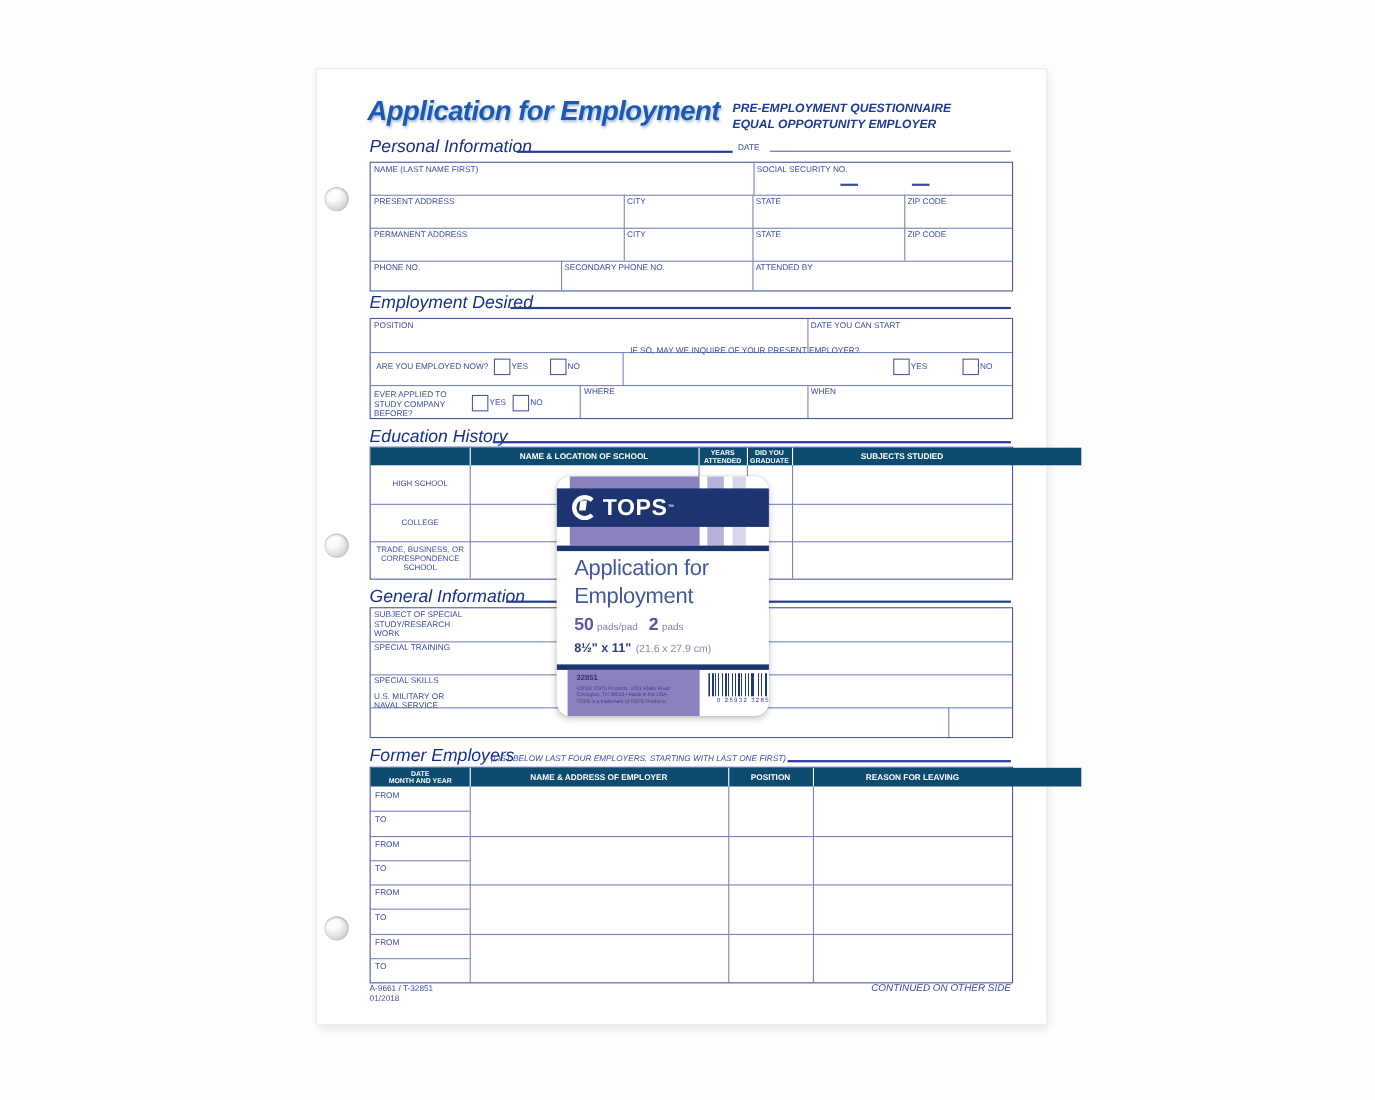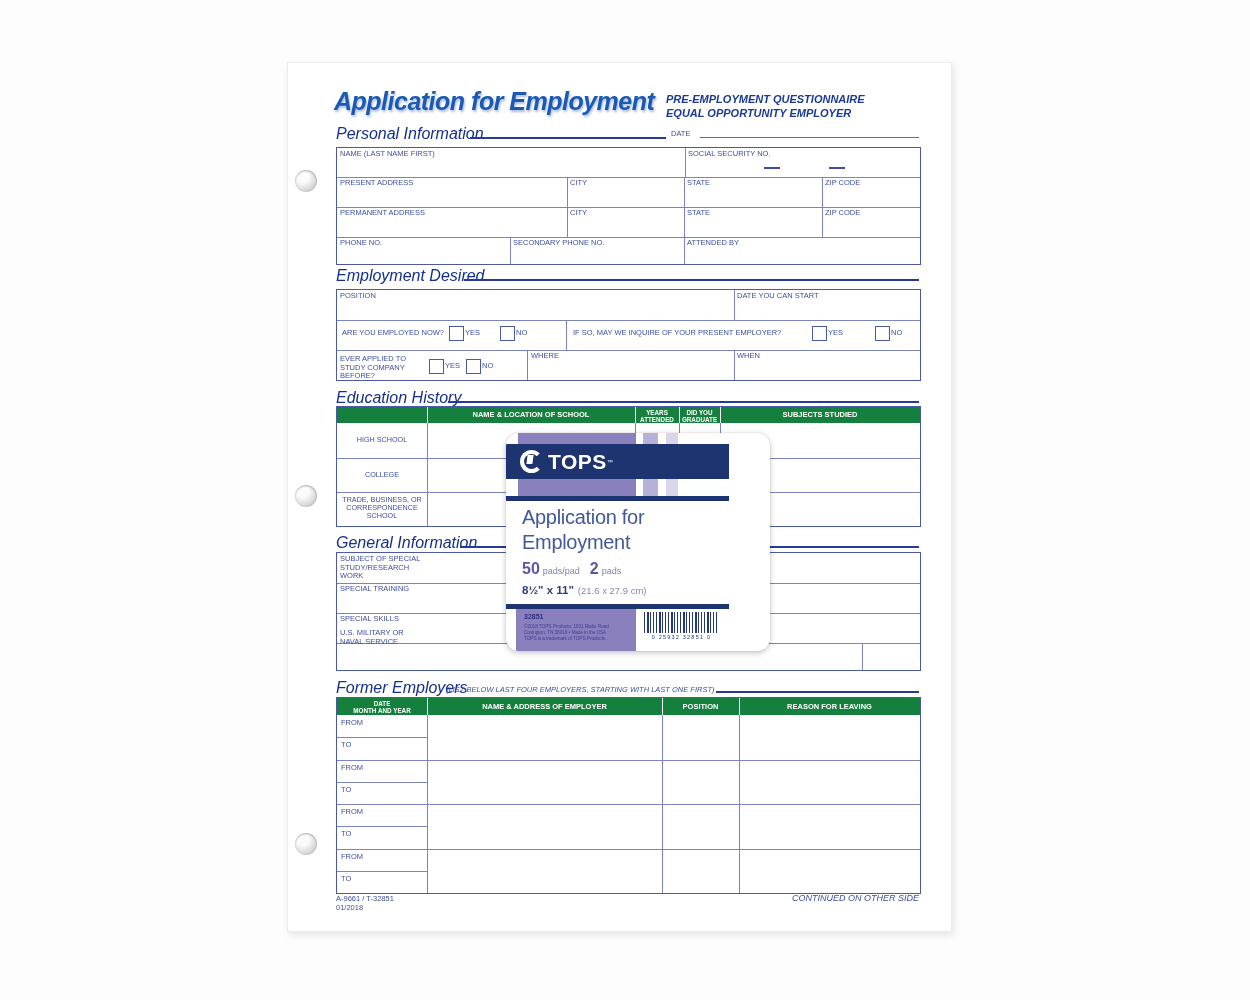"IF SO, MAY WE INQUIRE" span.lbl { top: 39px -> 25px }
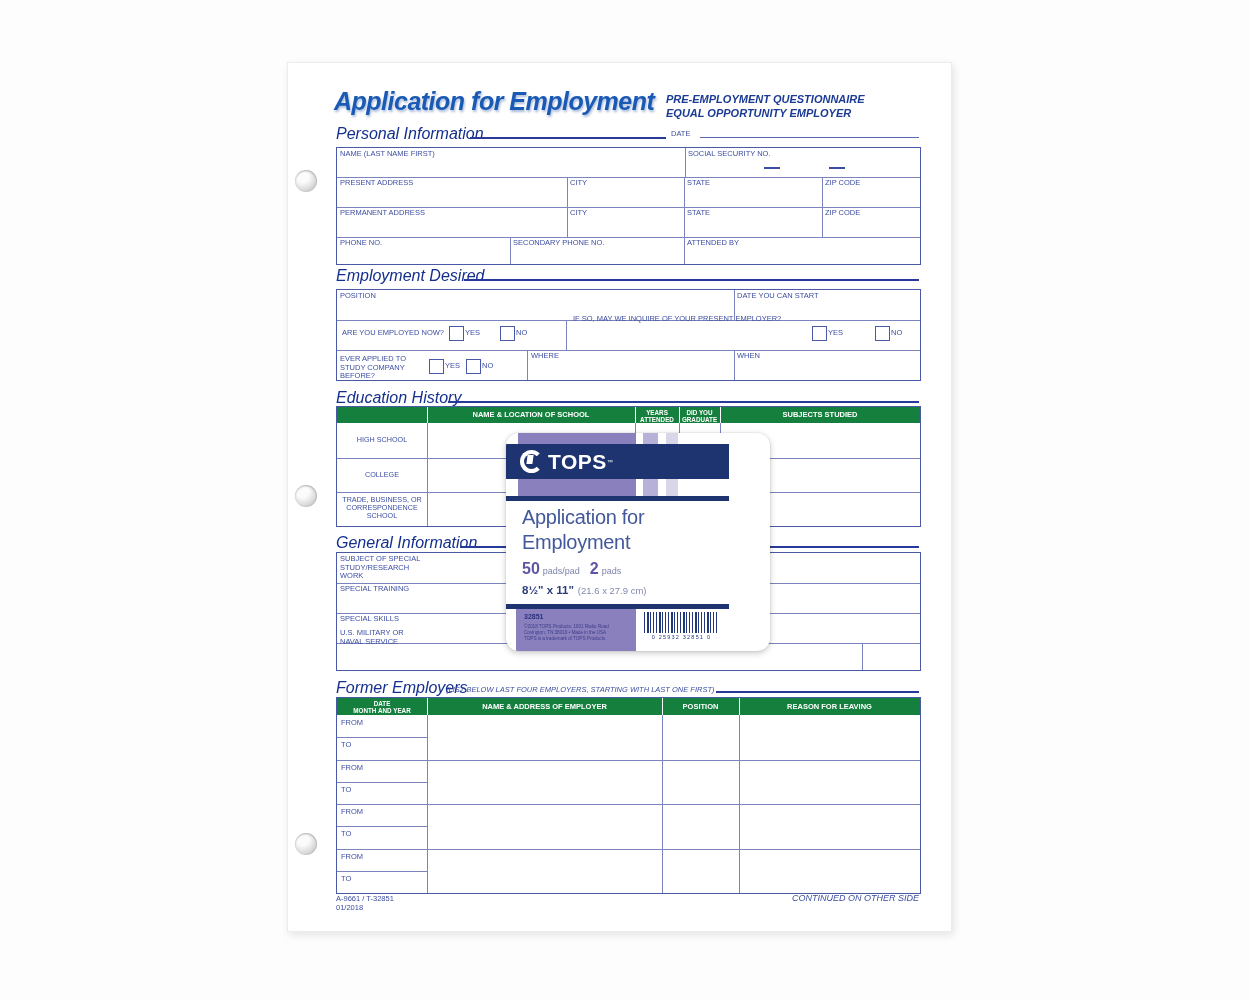"NAME & LOCATION OF SCHOOL" .bar { background: #15803d -> #0c4a6e; width: 583px -> 646px }
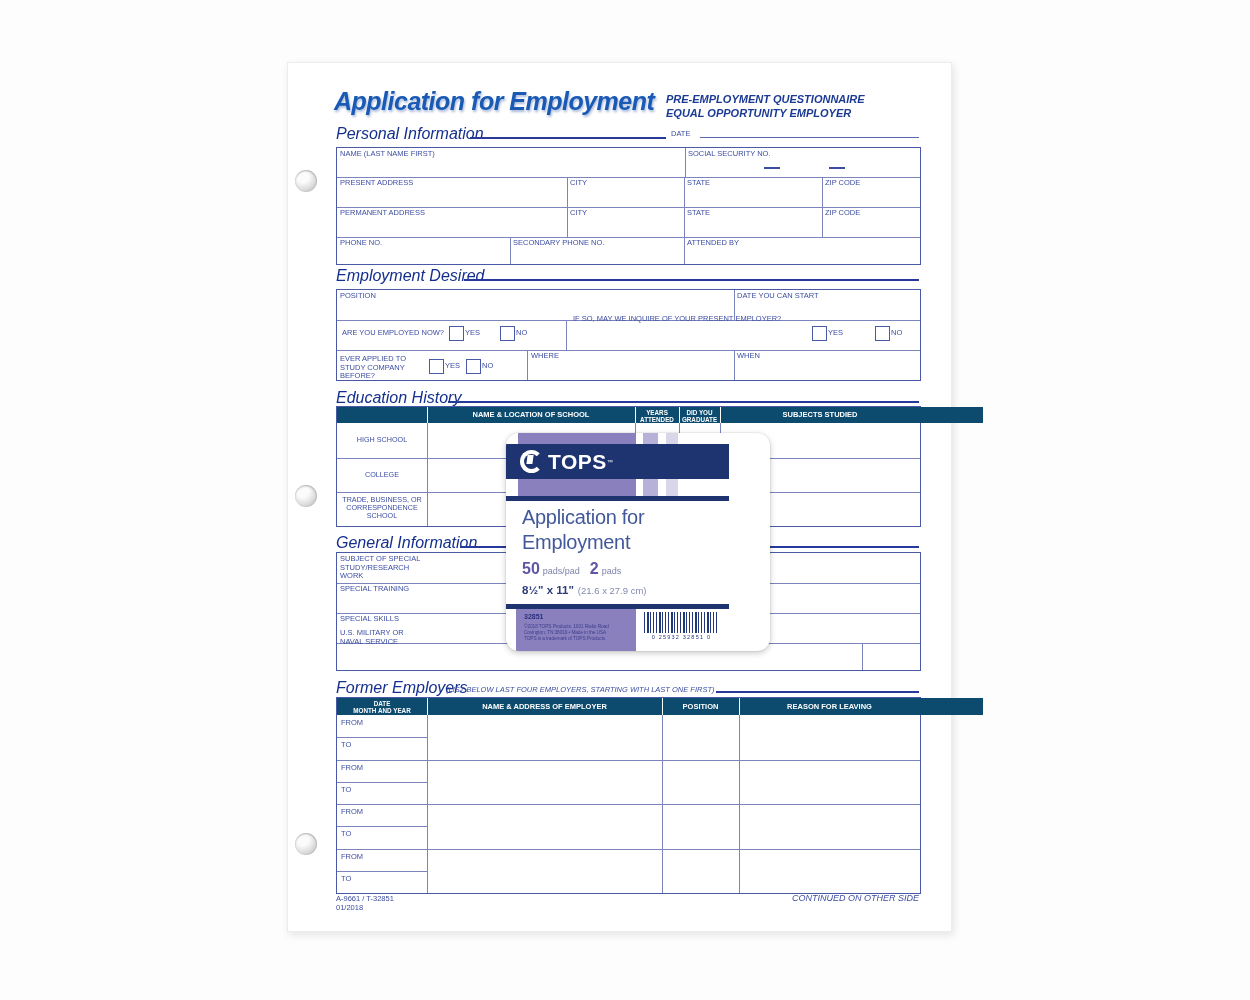"TOPS" .tops-label { width: 264px -> 193px }
